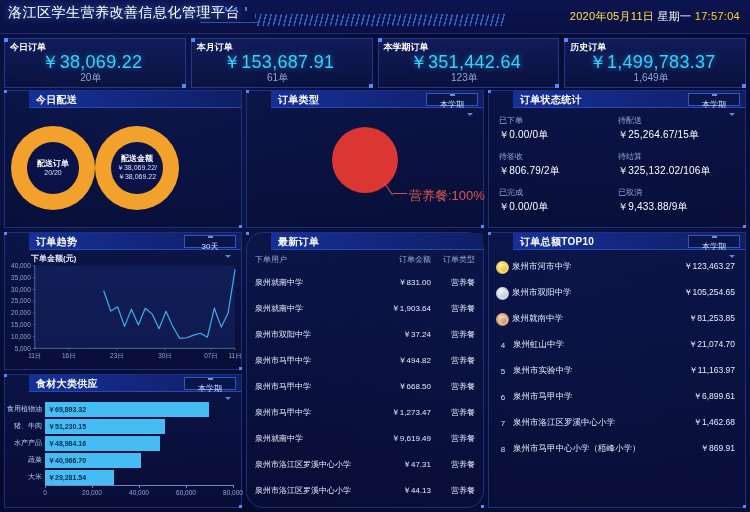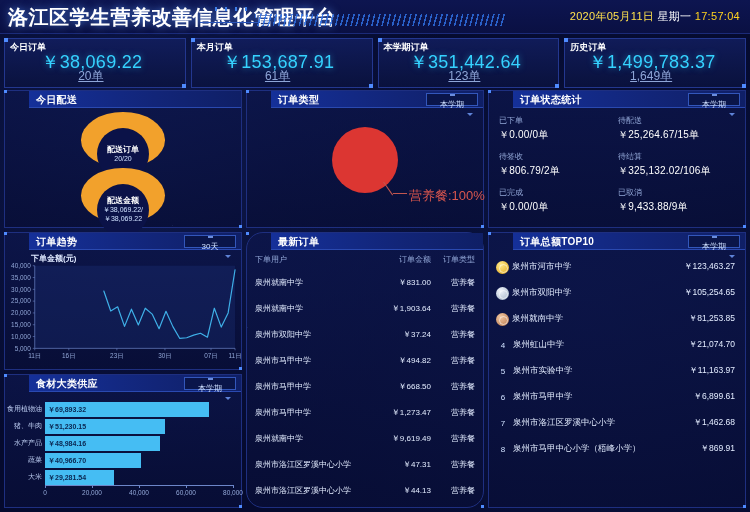"洛江区学生营养改善信息化管理平台" .header-title { font-size: 20px -> 14px; font-weight: bold -> normal }
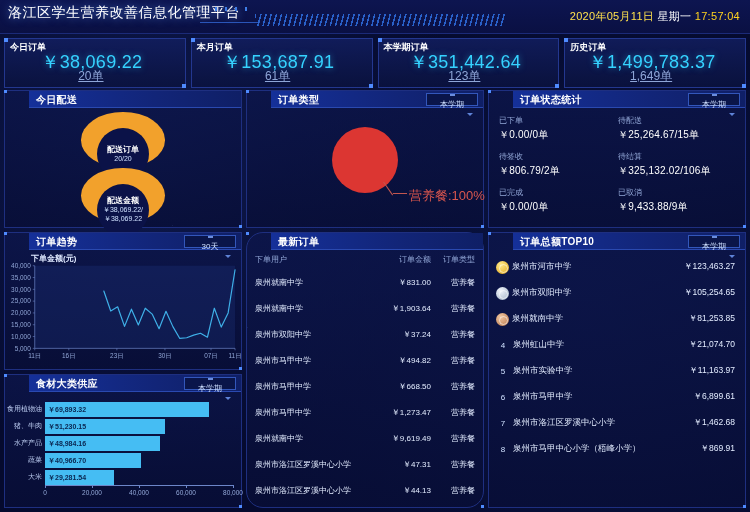"20单" .kpi-sub { font-size: 12px -> 10px; text-decoration: underline -> none }
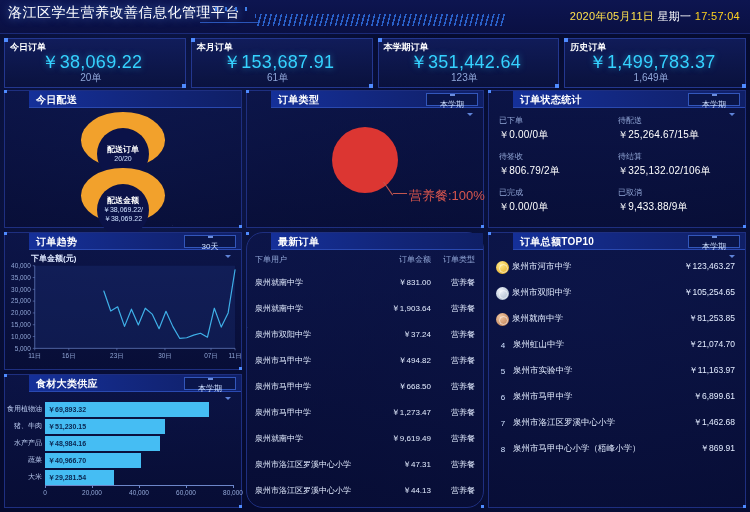"配送订单" .donut-wrap { flex-direction: column -> none; justify-content: flex-end -> flex-start; padding: 4px 6px -> 12px 6px }
